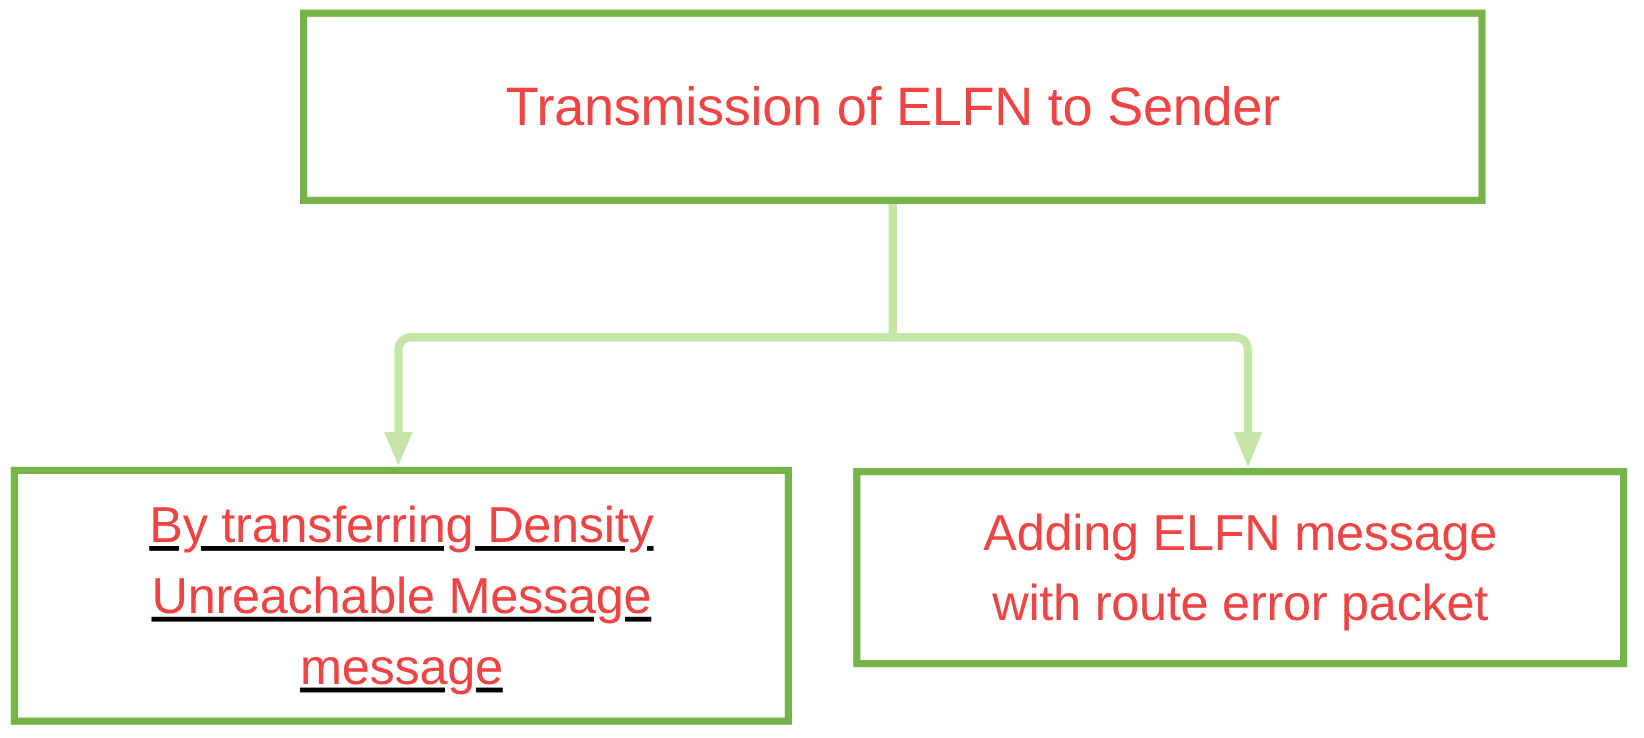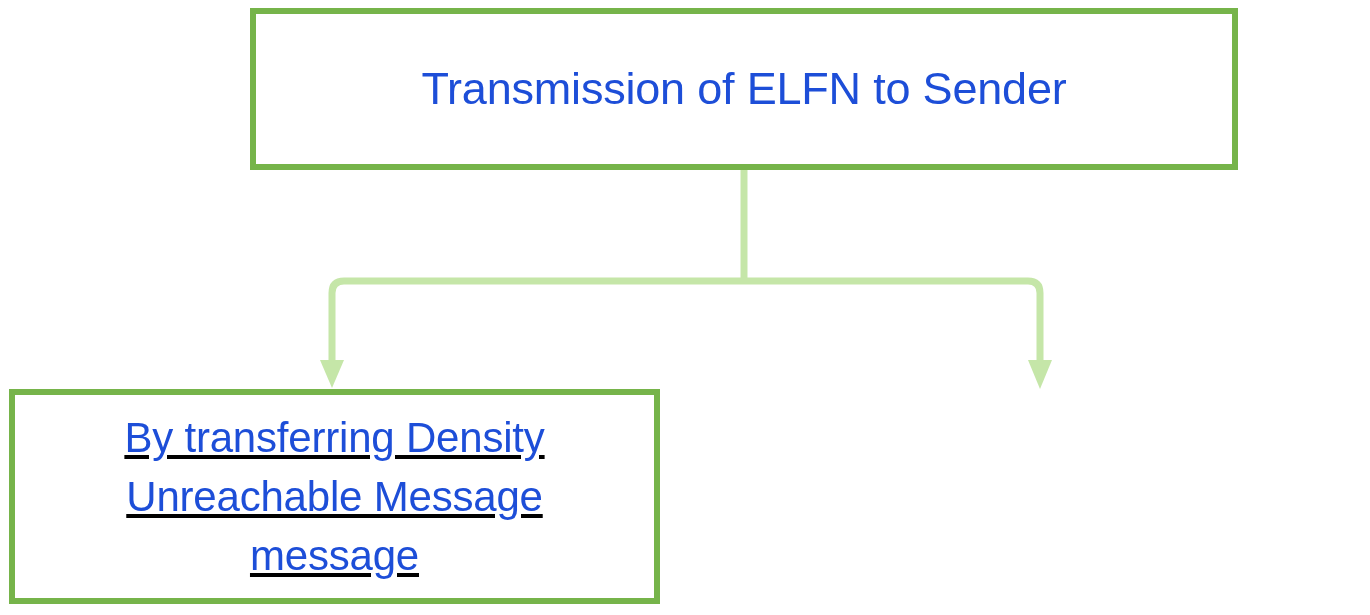"Transmission of ELFN to Sender" .node-label { color: #1d4ed8 -> #ef4444 }
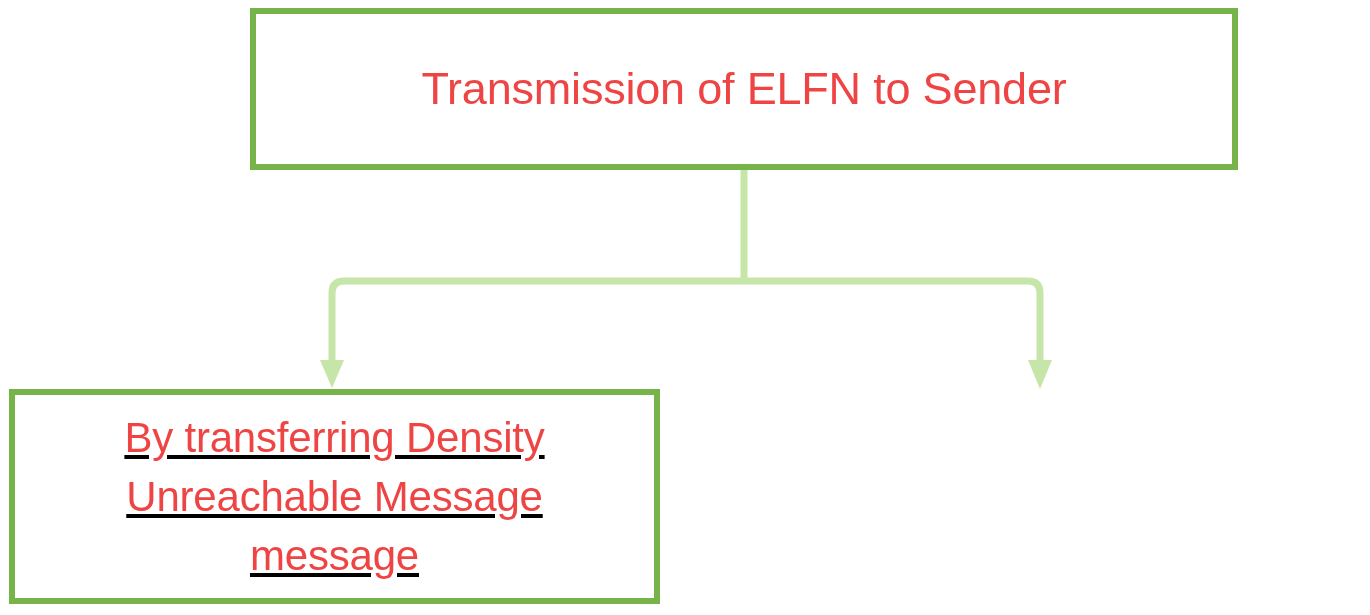"Adding ELFN message" div.node-box { html: none -> <div> <span>Adding ELFN message with route error packet</span> </div> }
